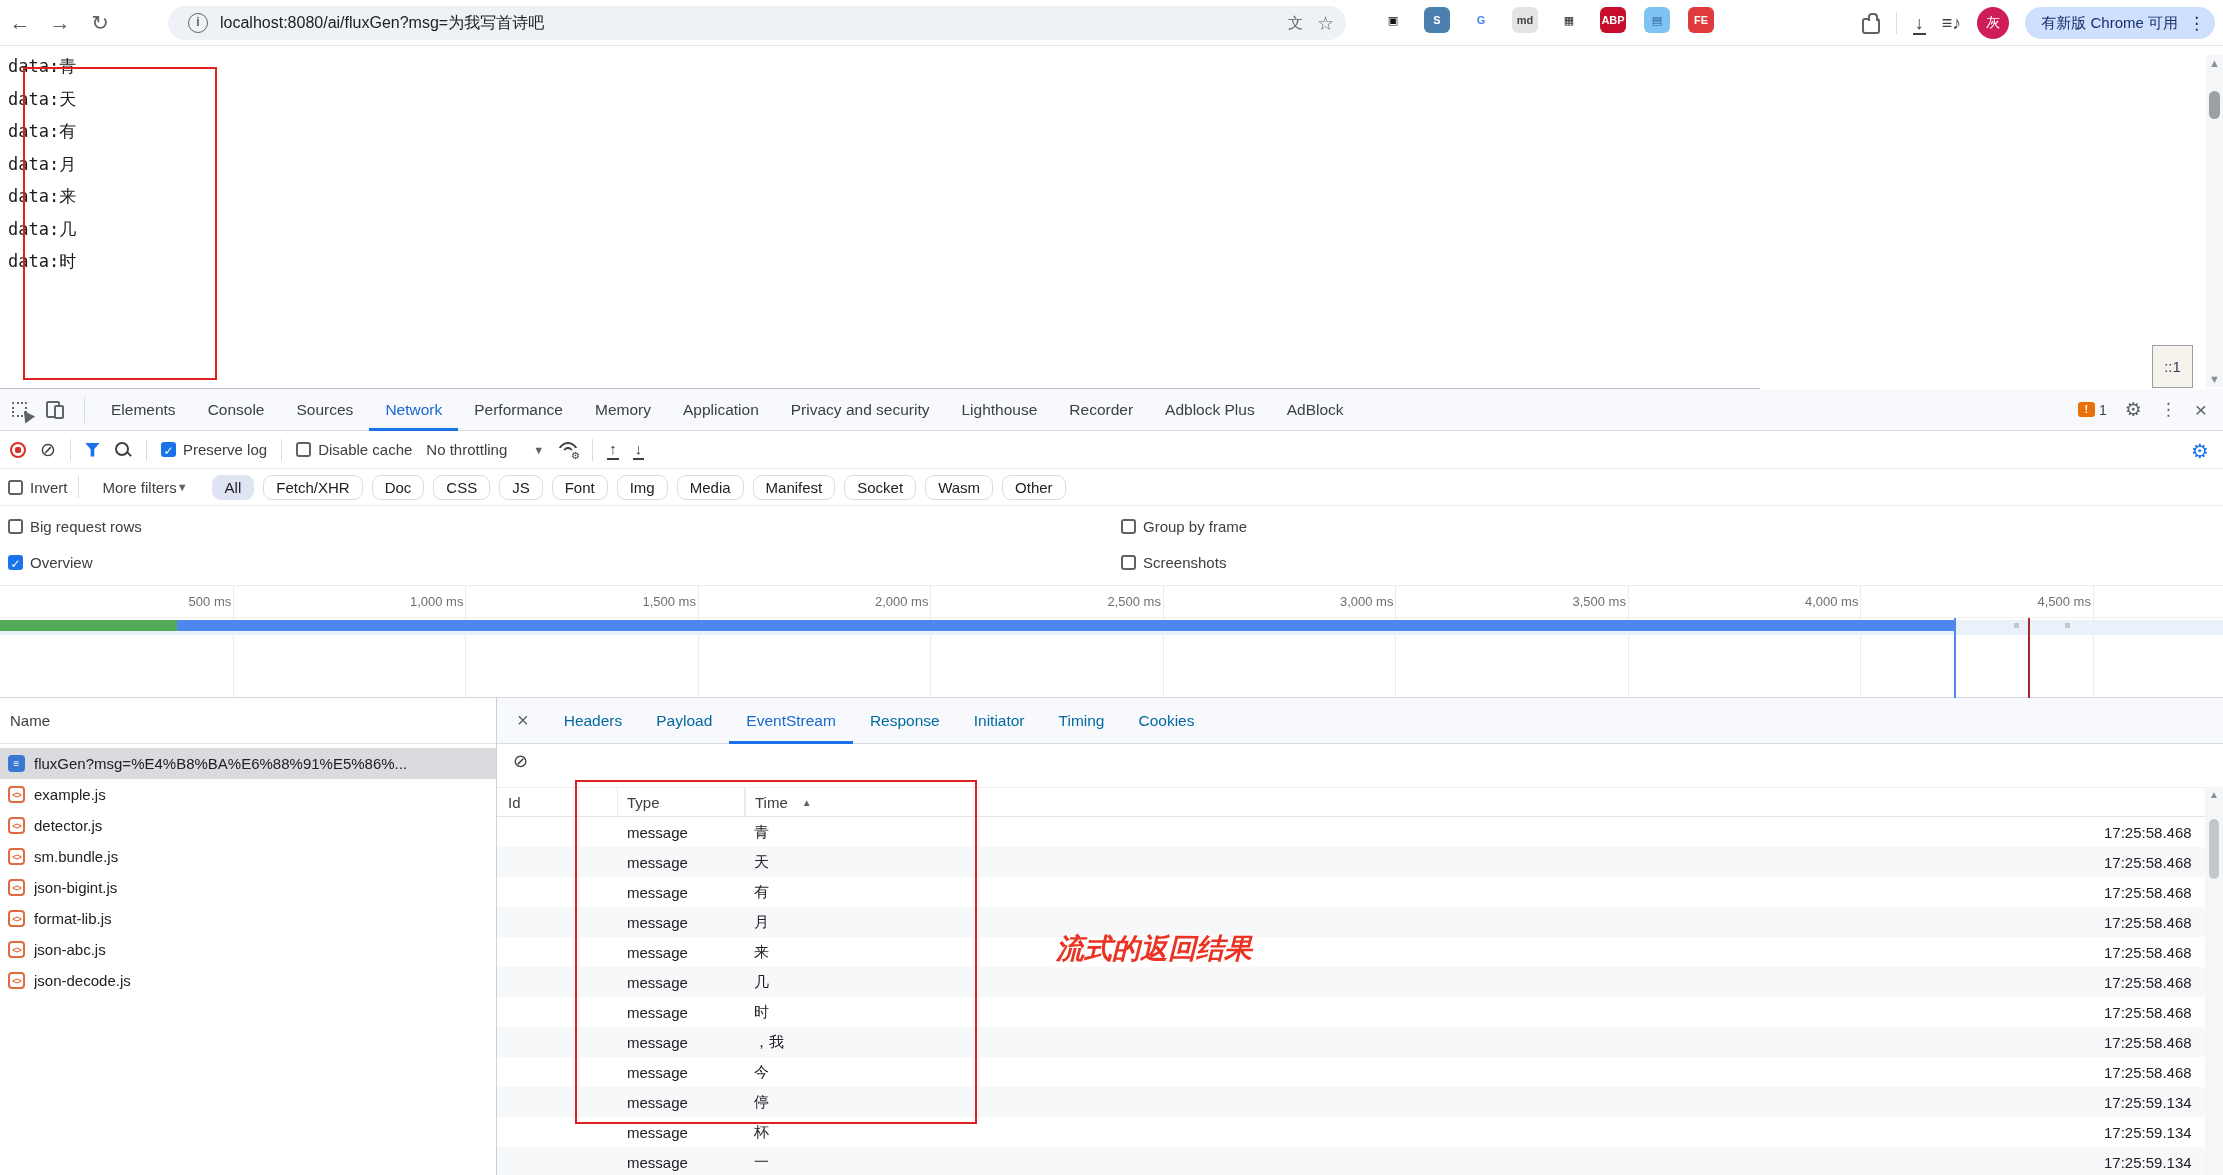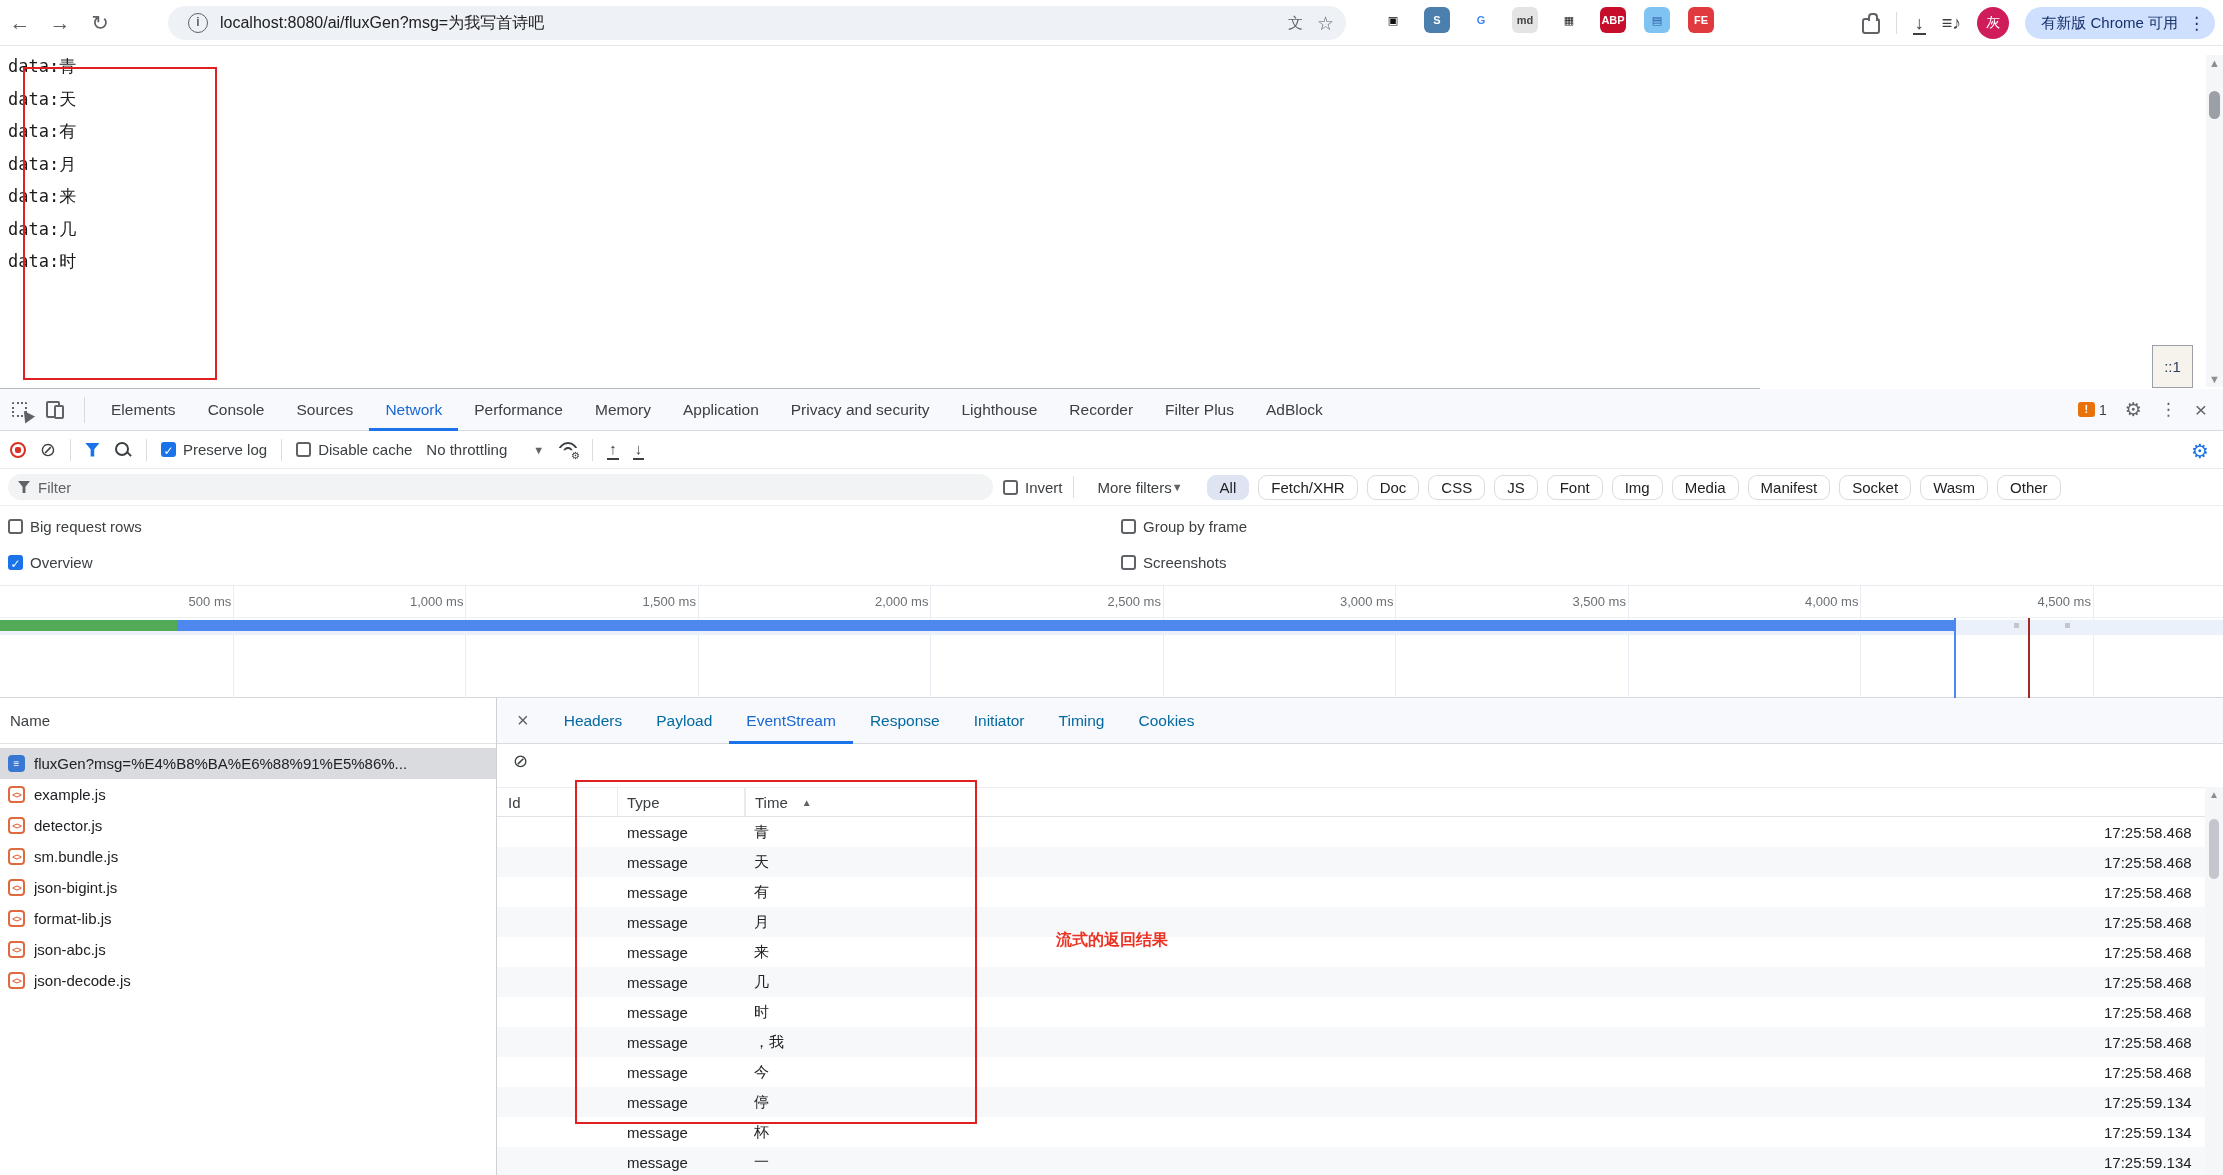"Filter Plus" div.dt-tab { text: Filter -> Adblock }
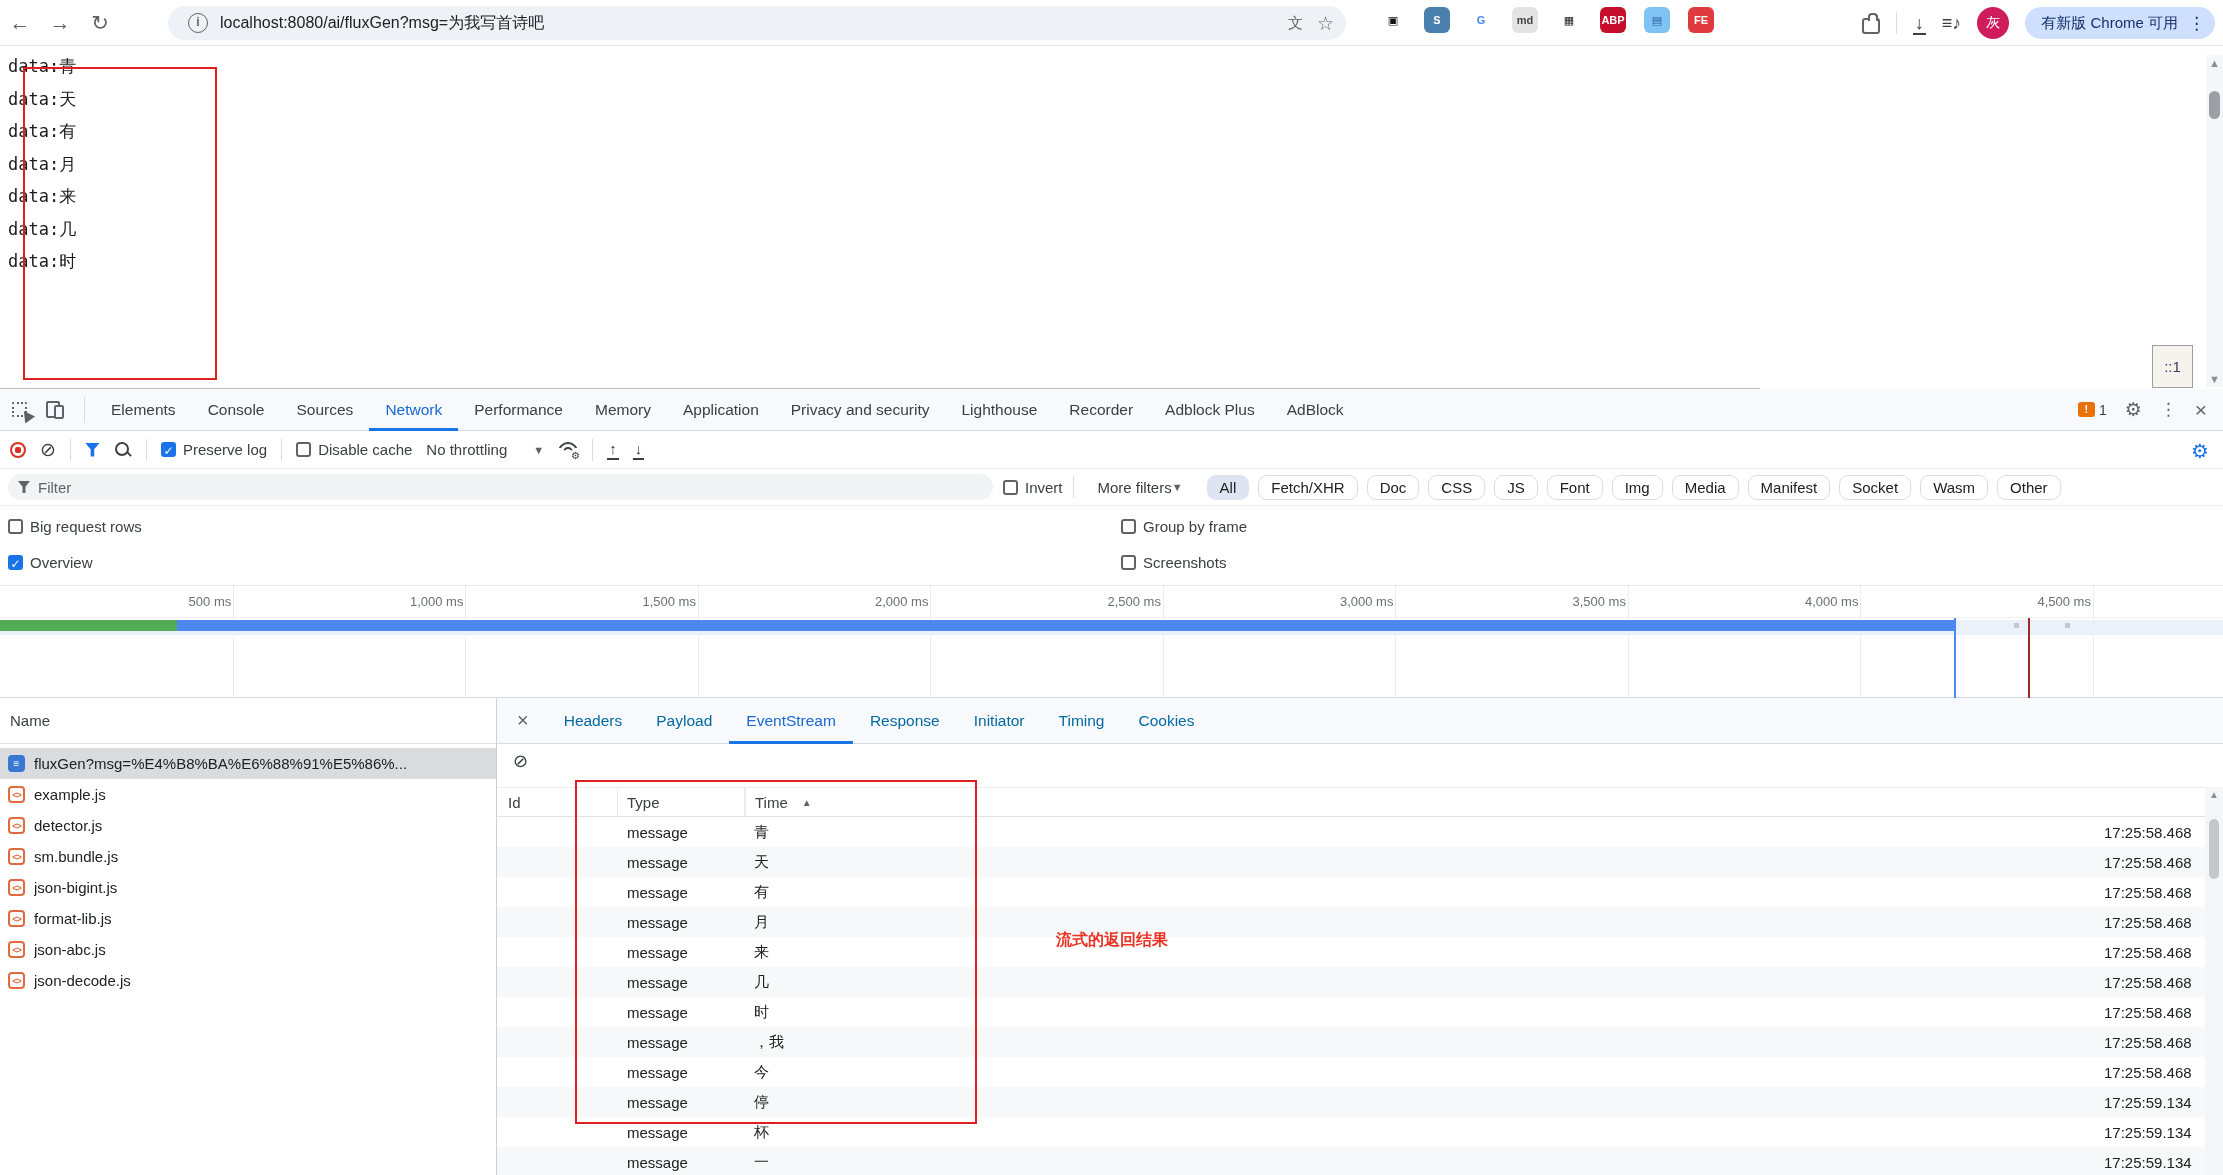"Filter" div { html: <div> <div></div> <input> </div> -> none }
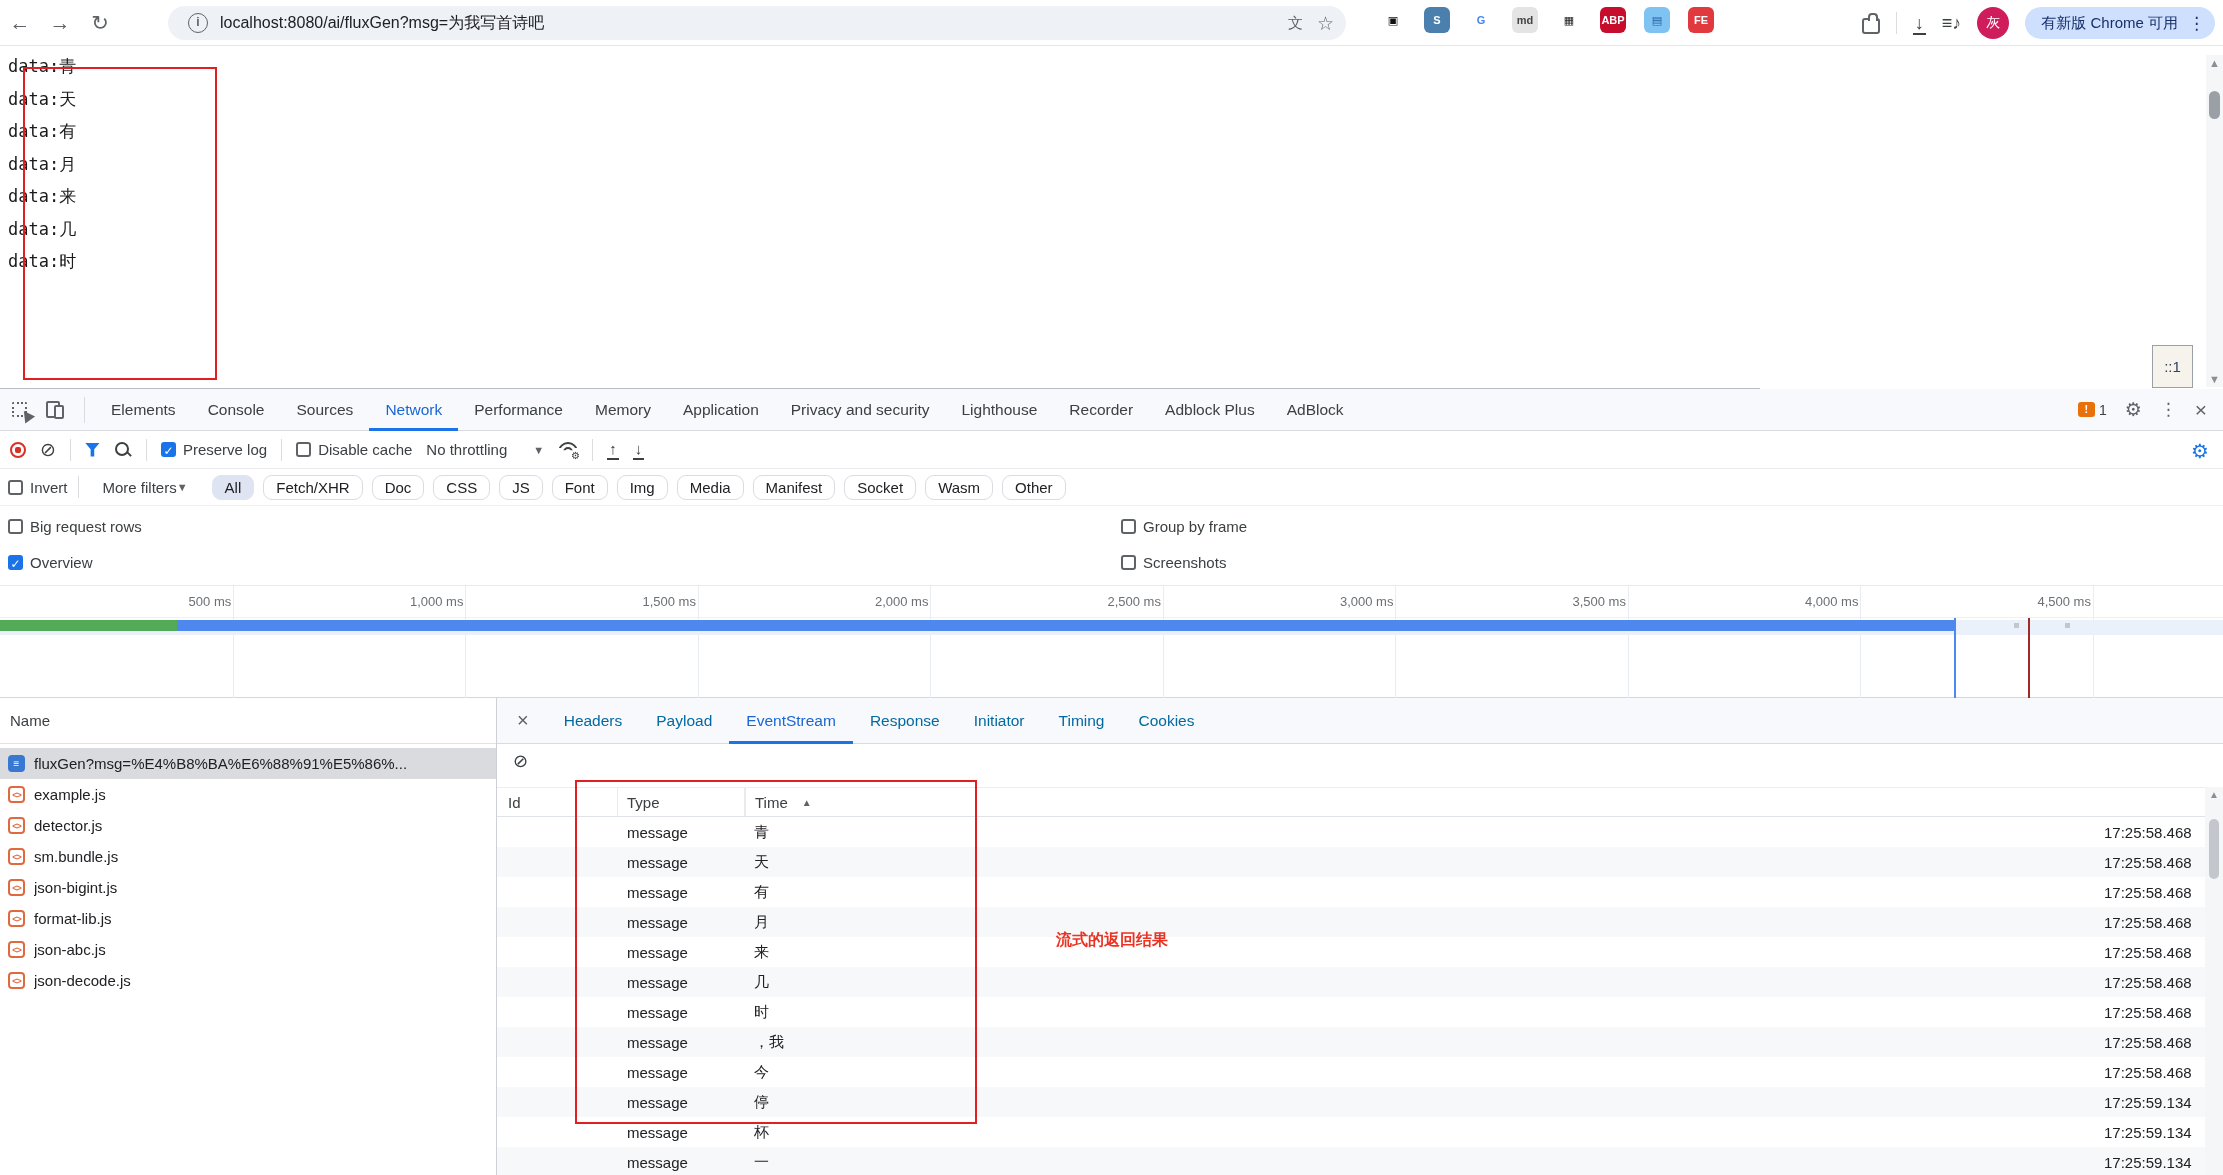"流式的返回结果" #es-annotation { font-size: 16px -> 28px; font-style: none -> italic }
